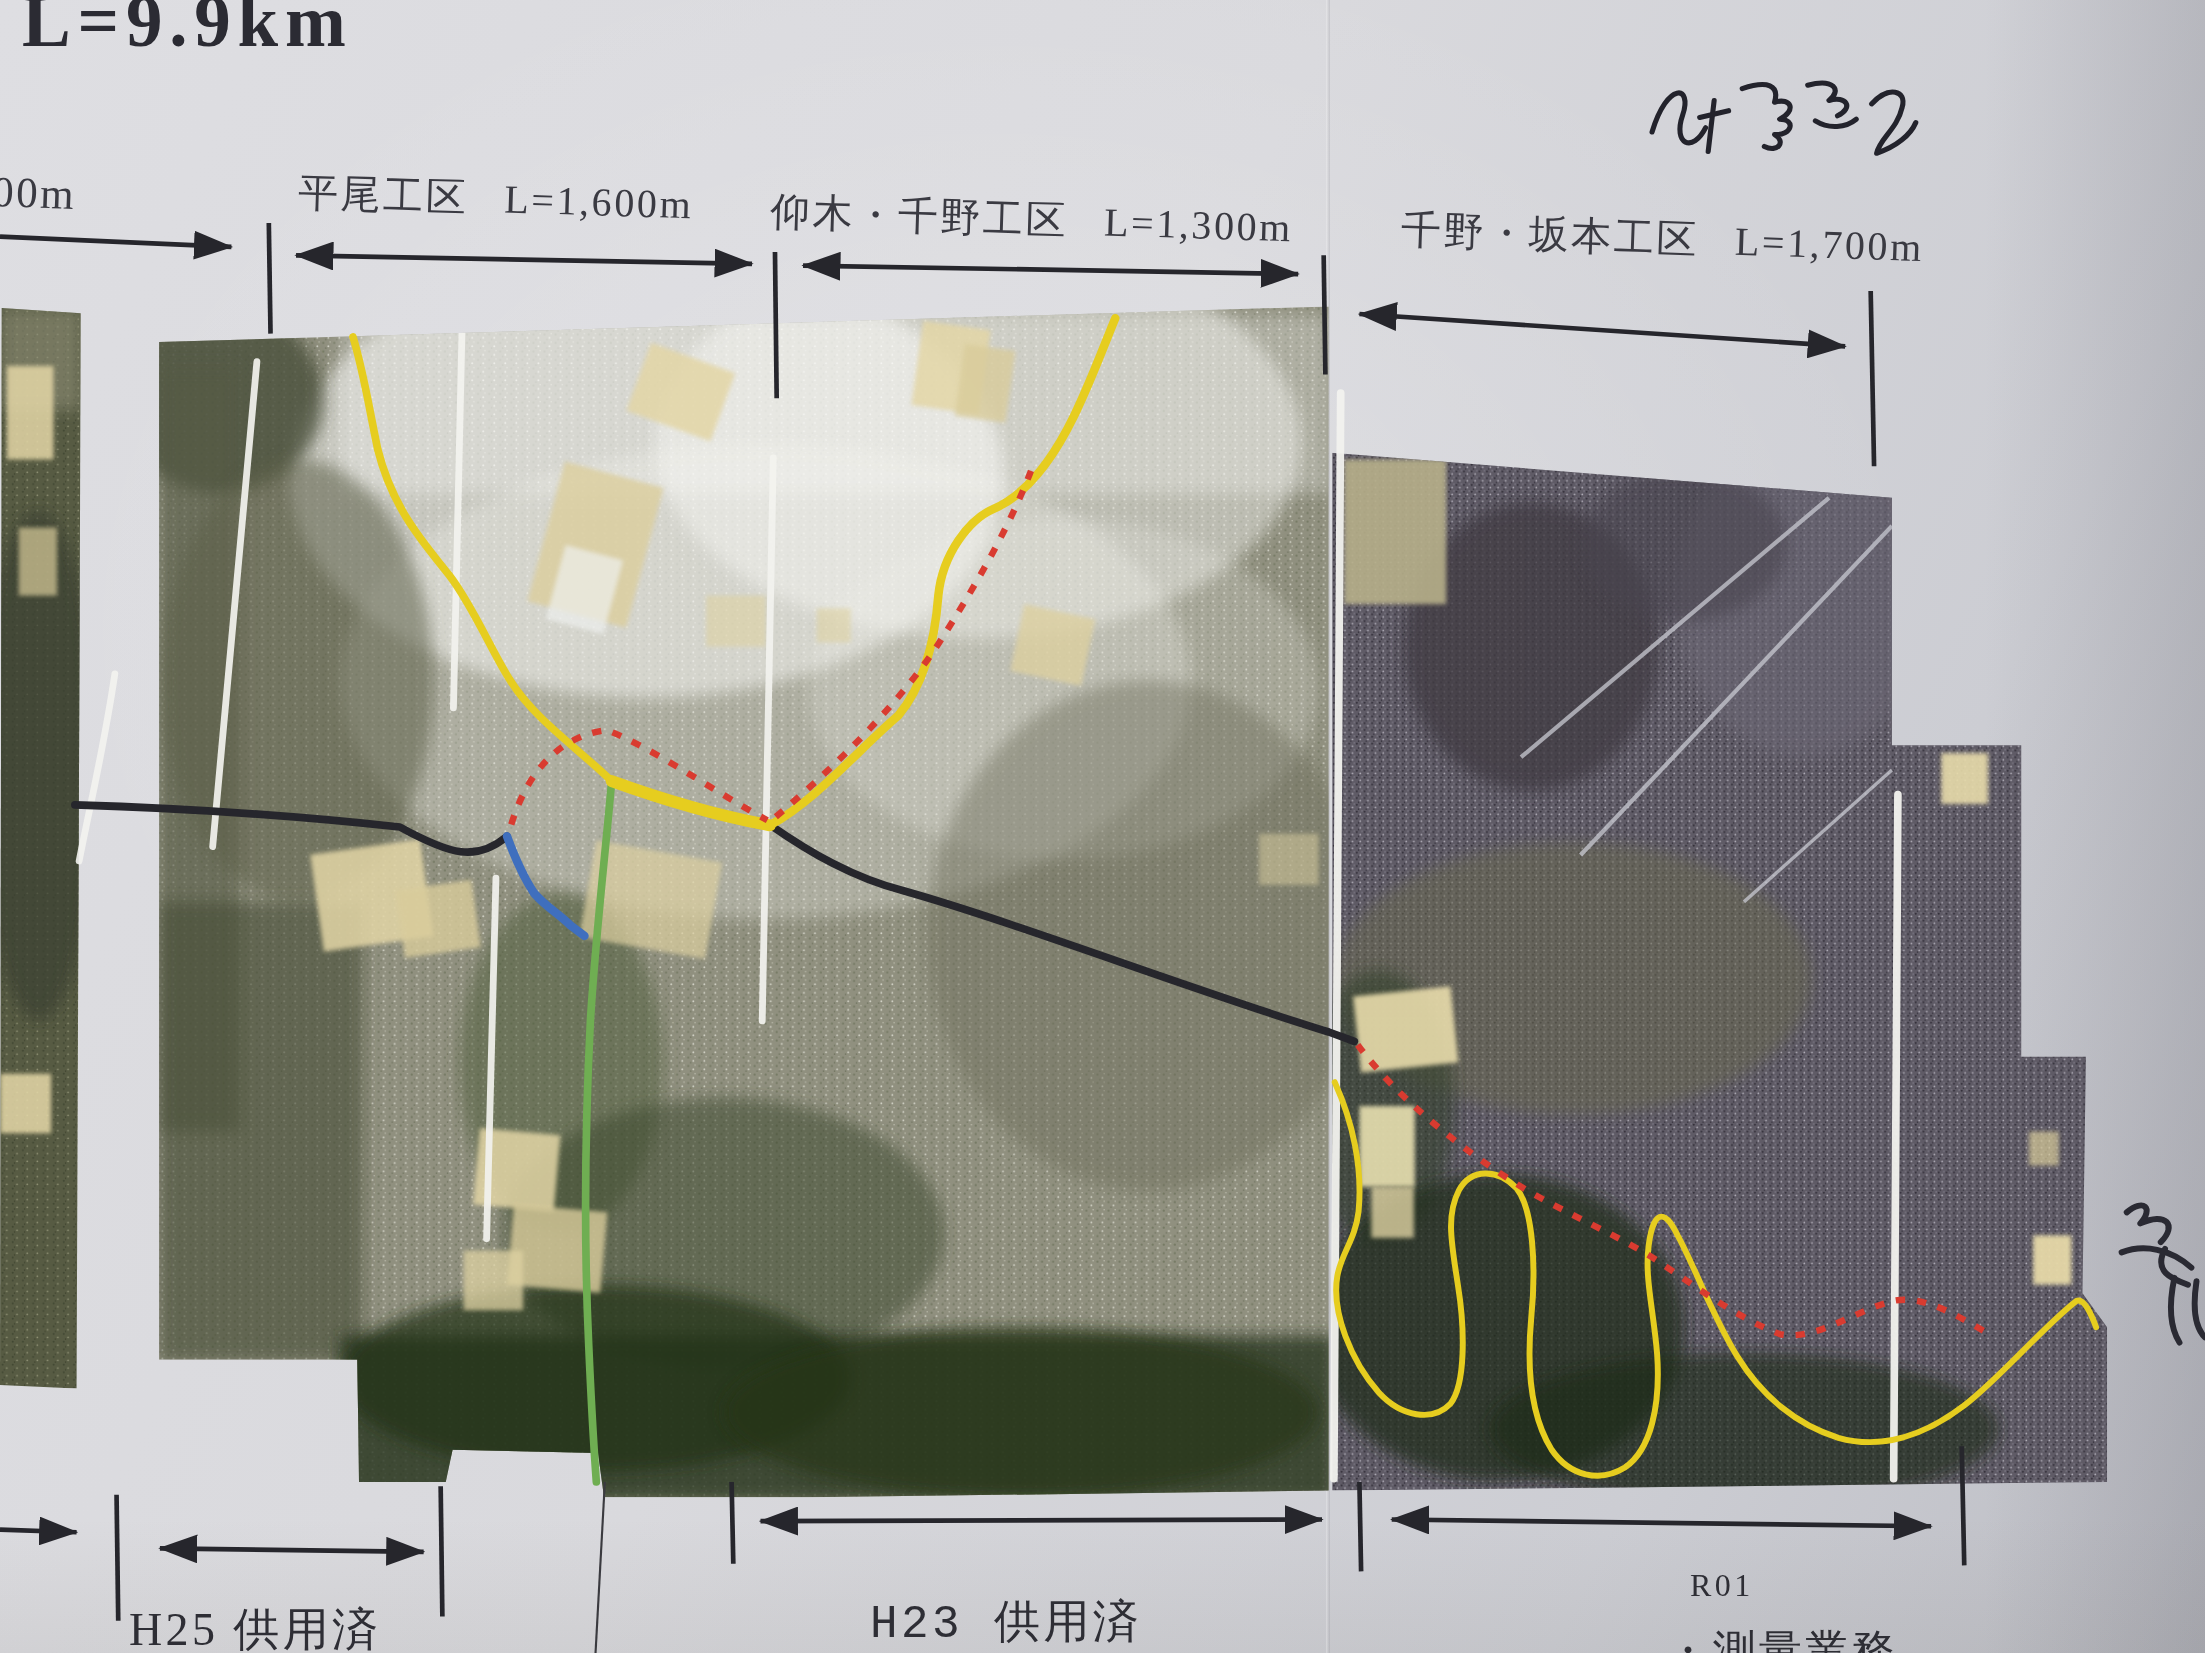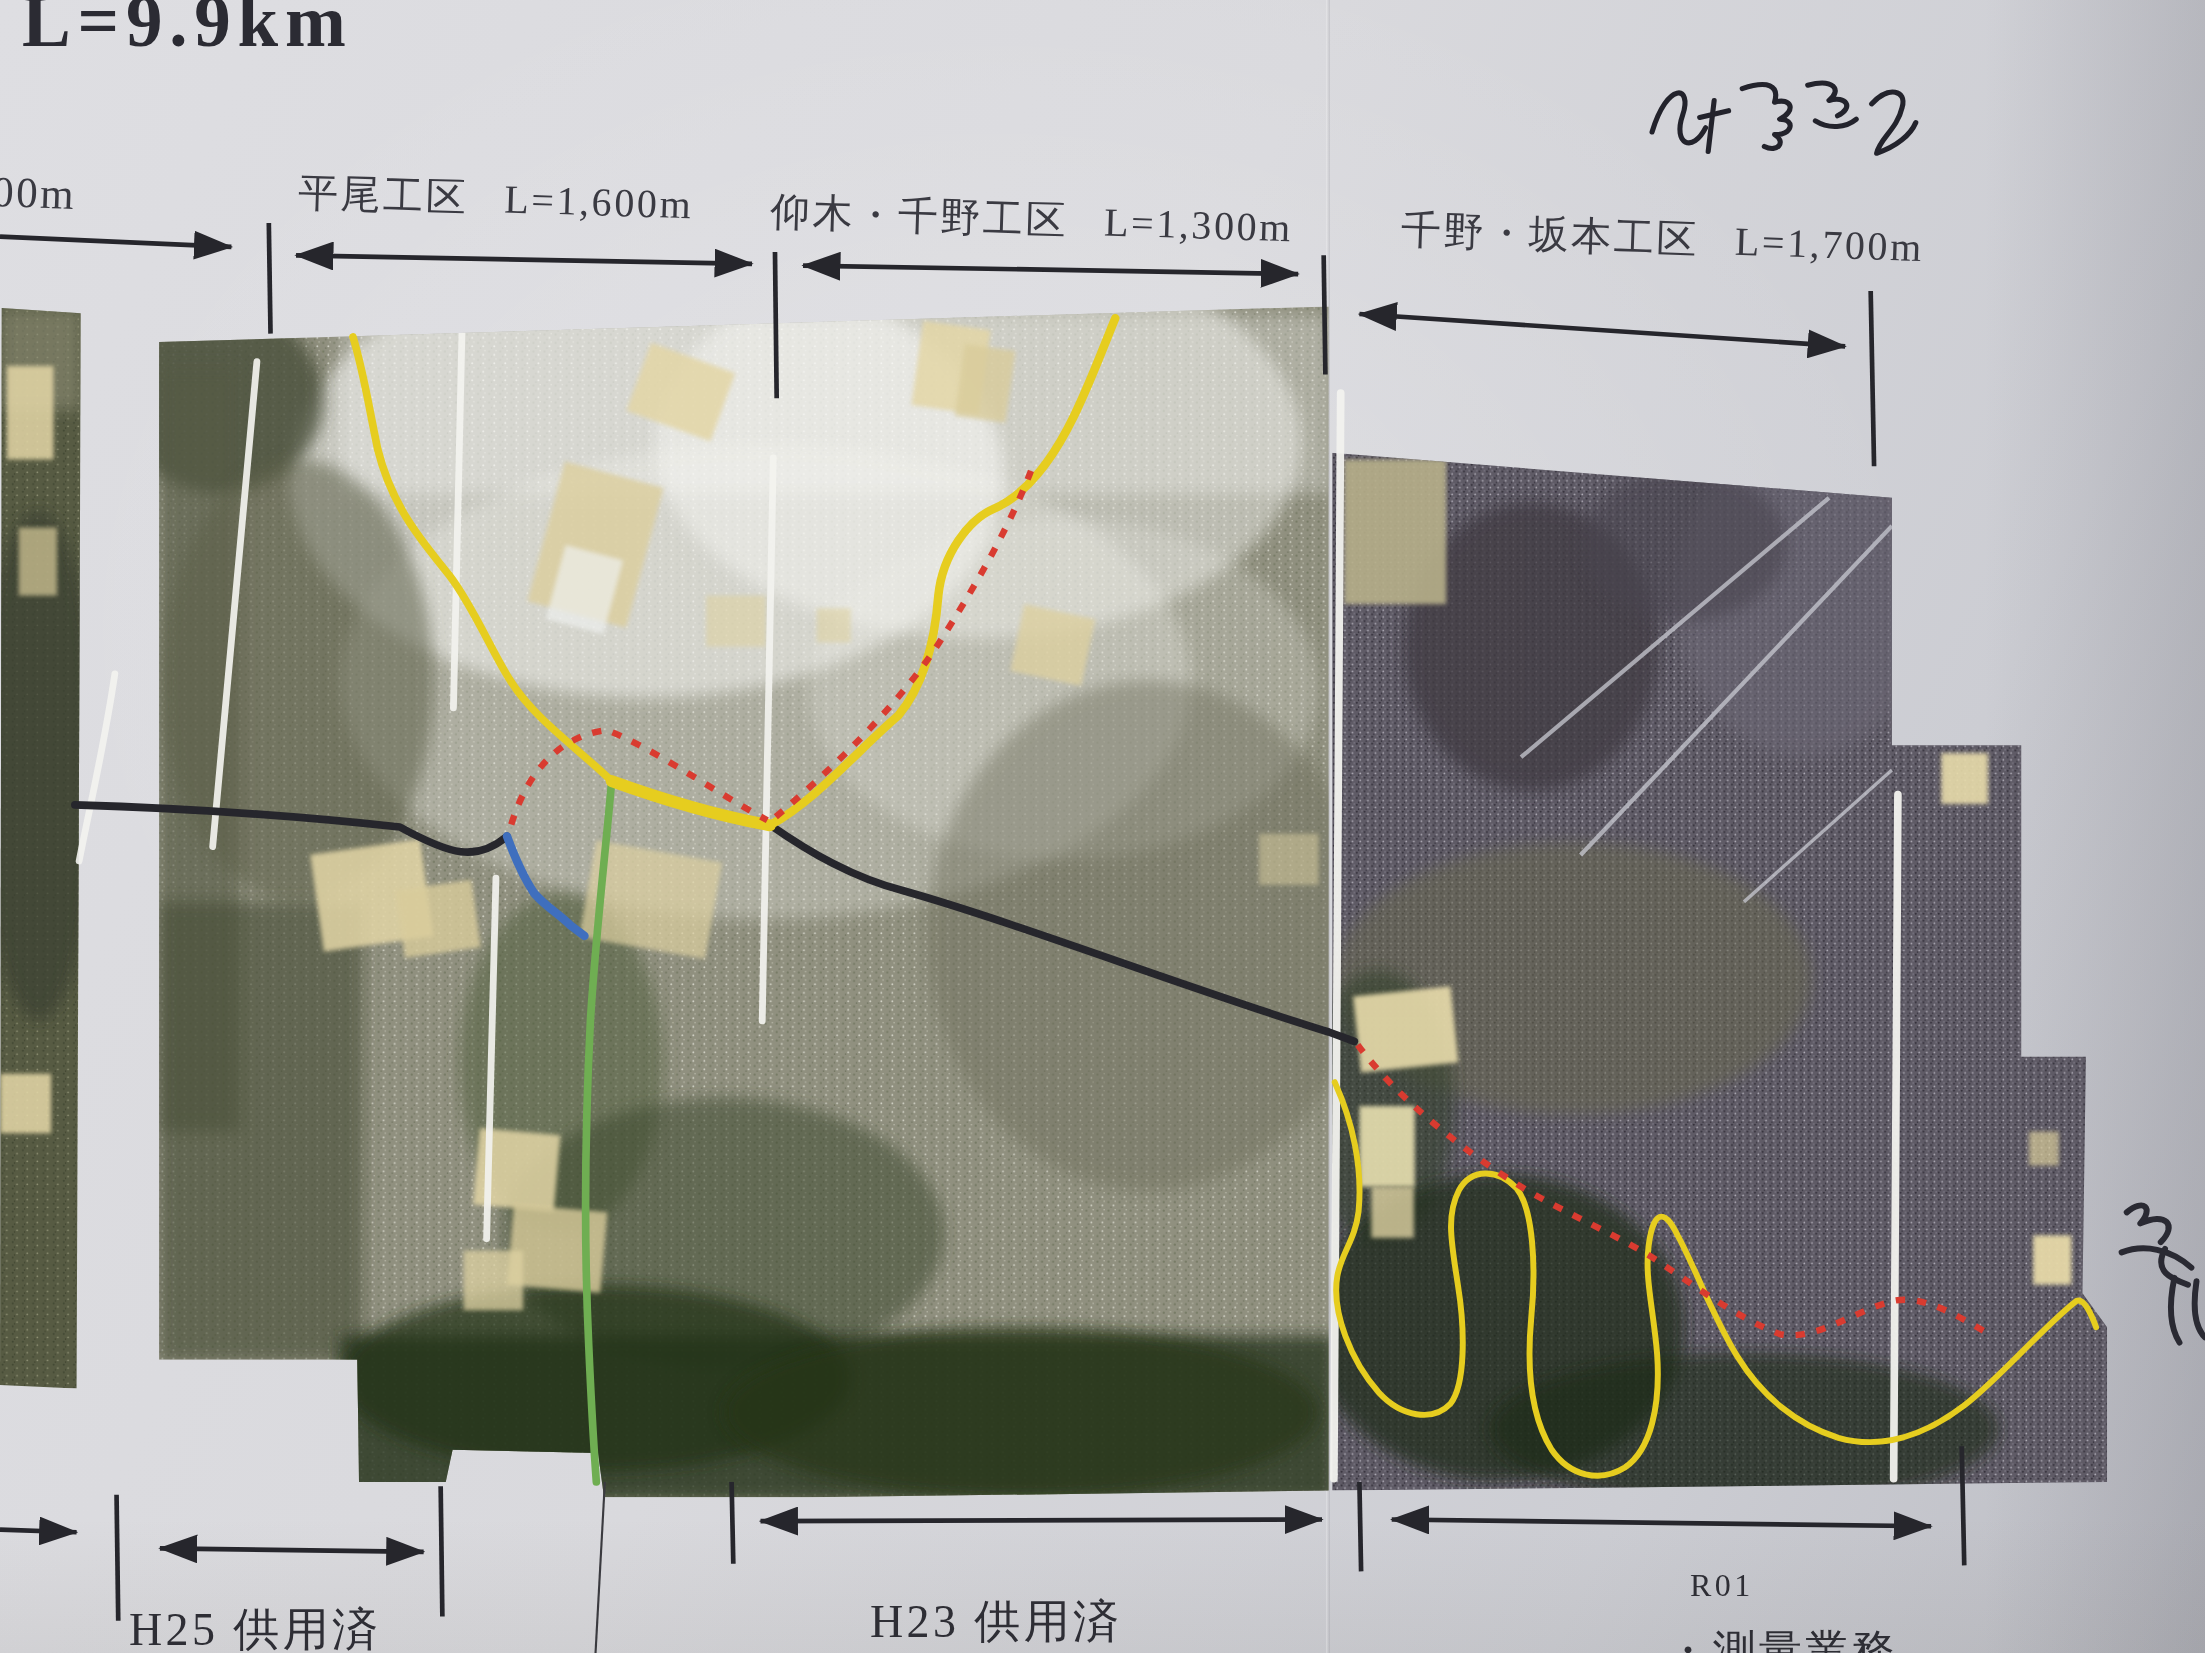"H23 供用済" div.txt { font-family: none -> Liberation Mono, monospace }
